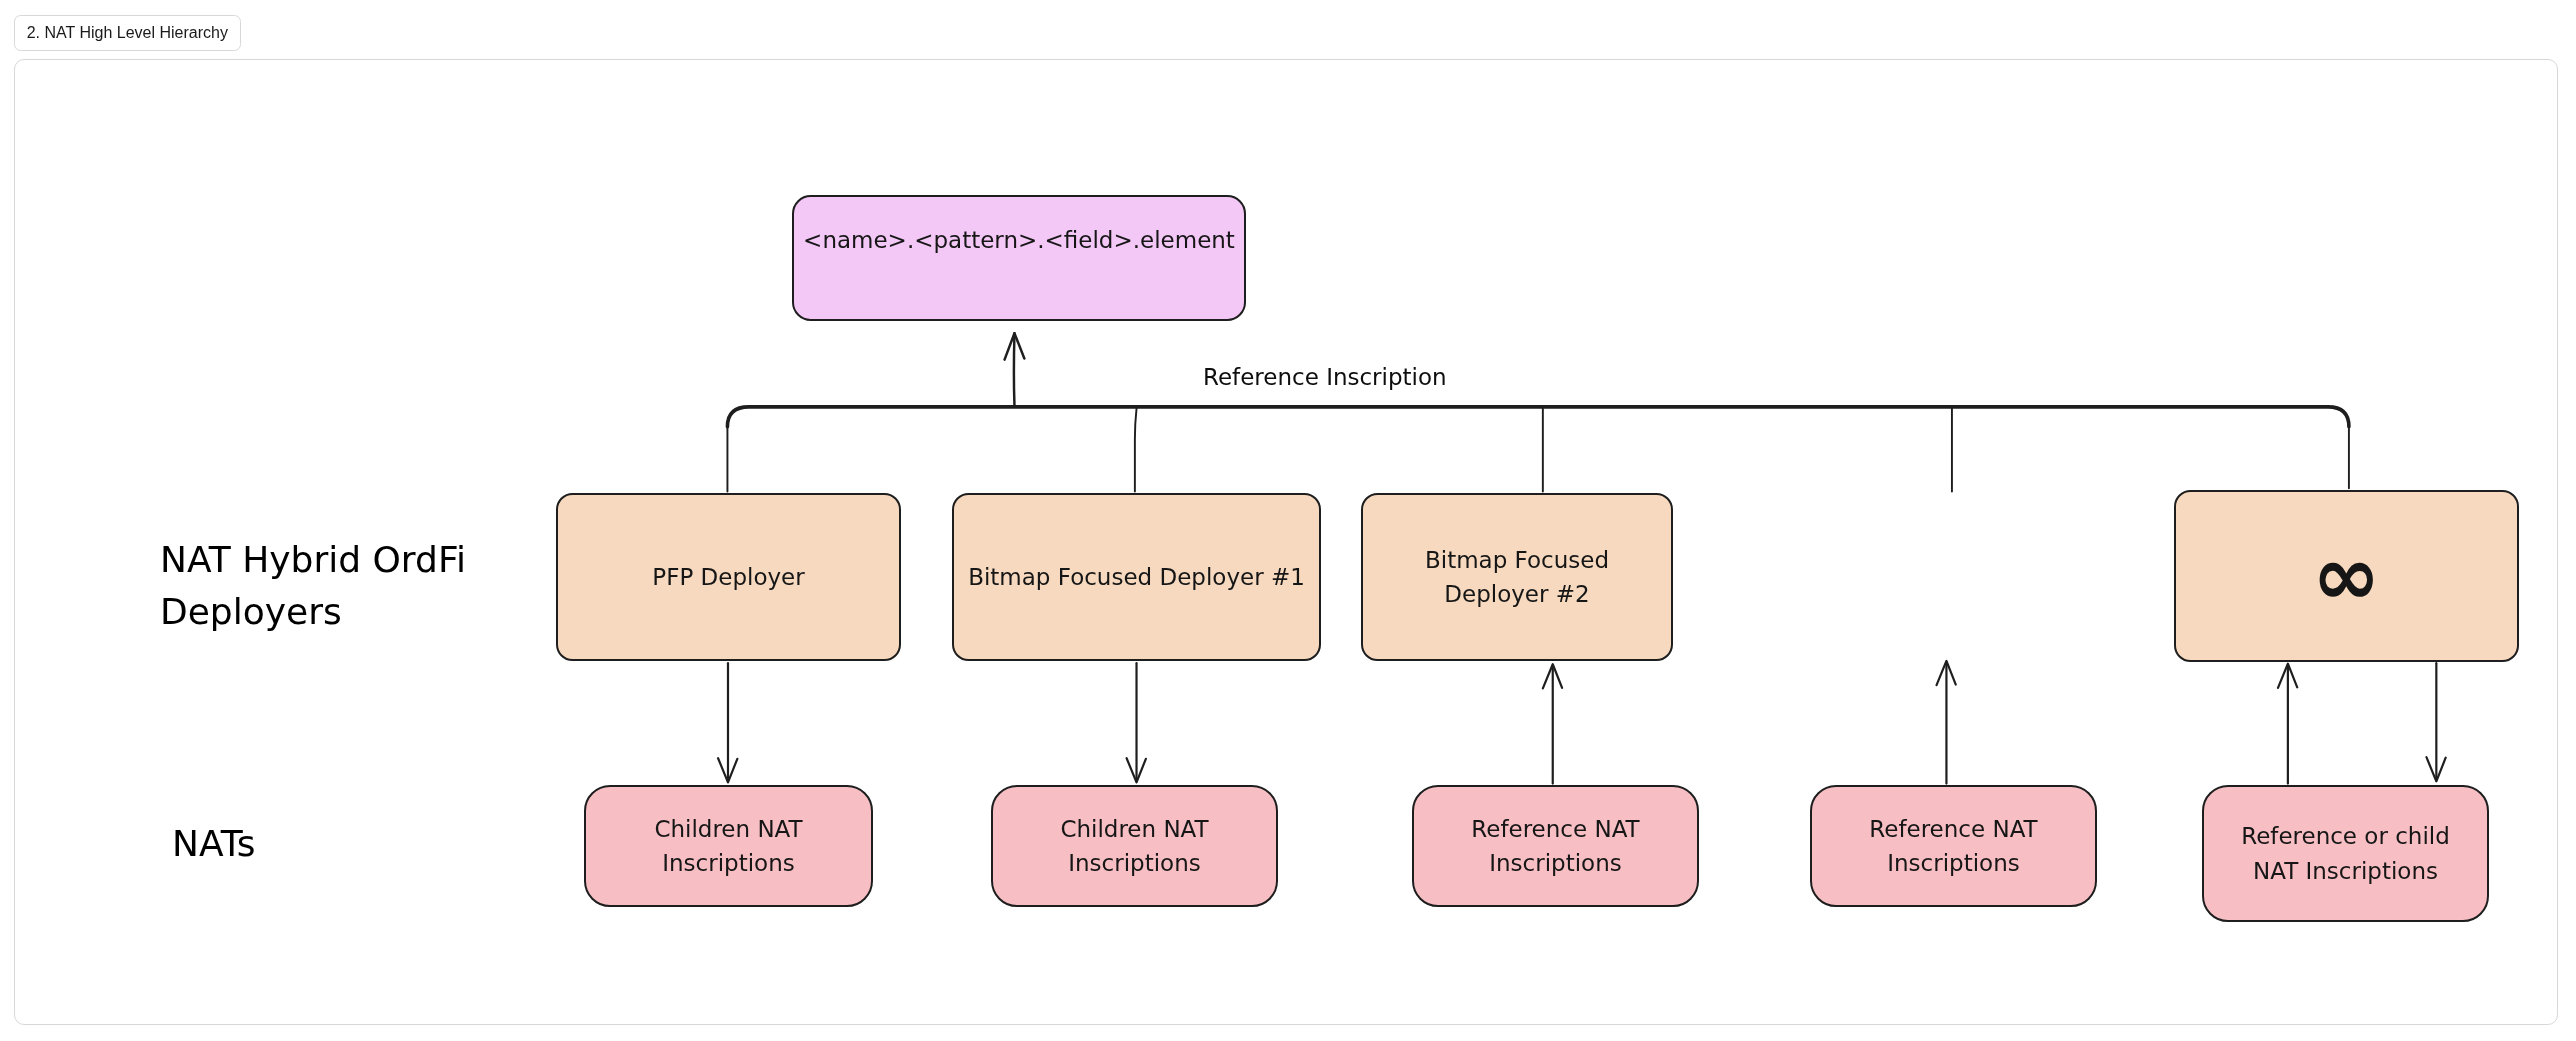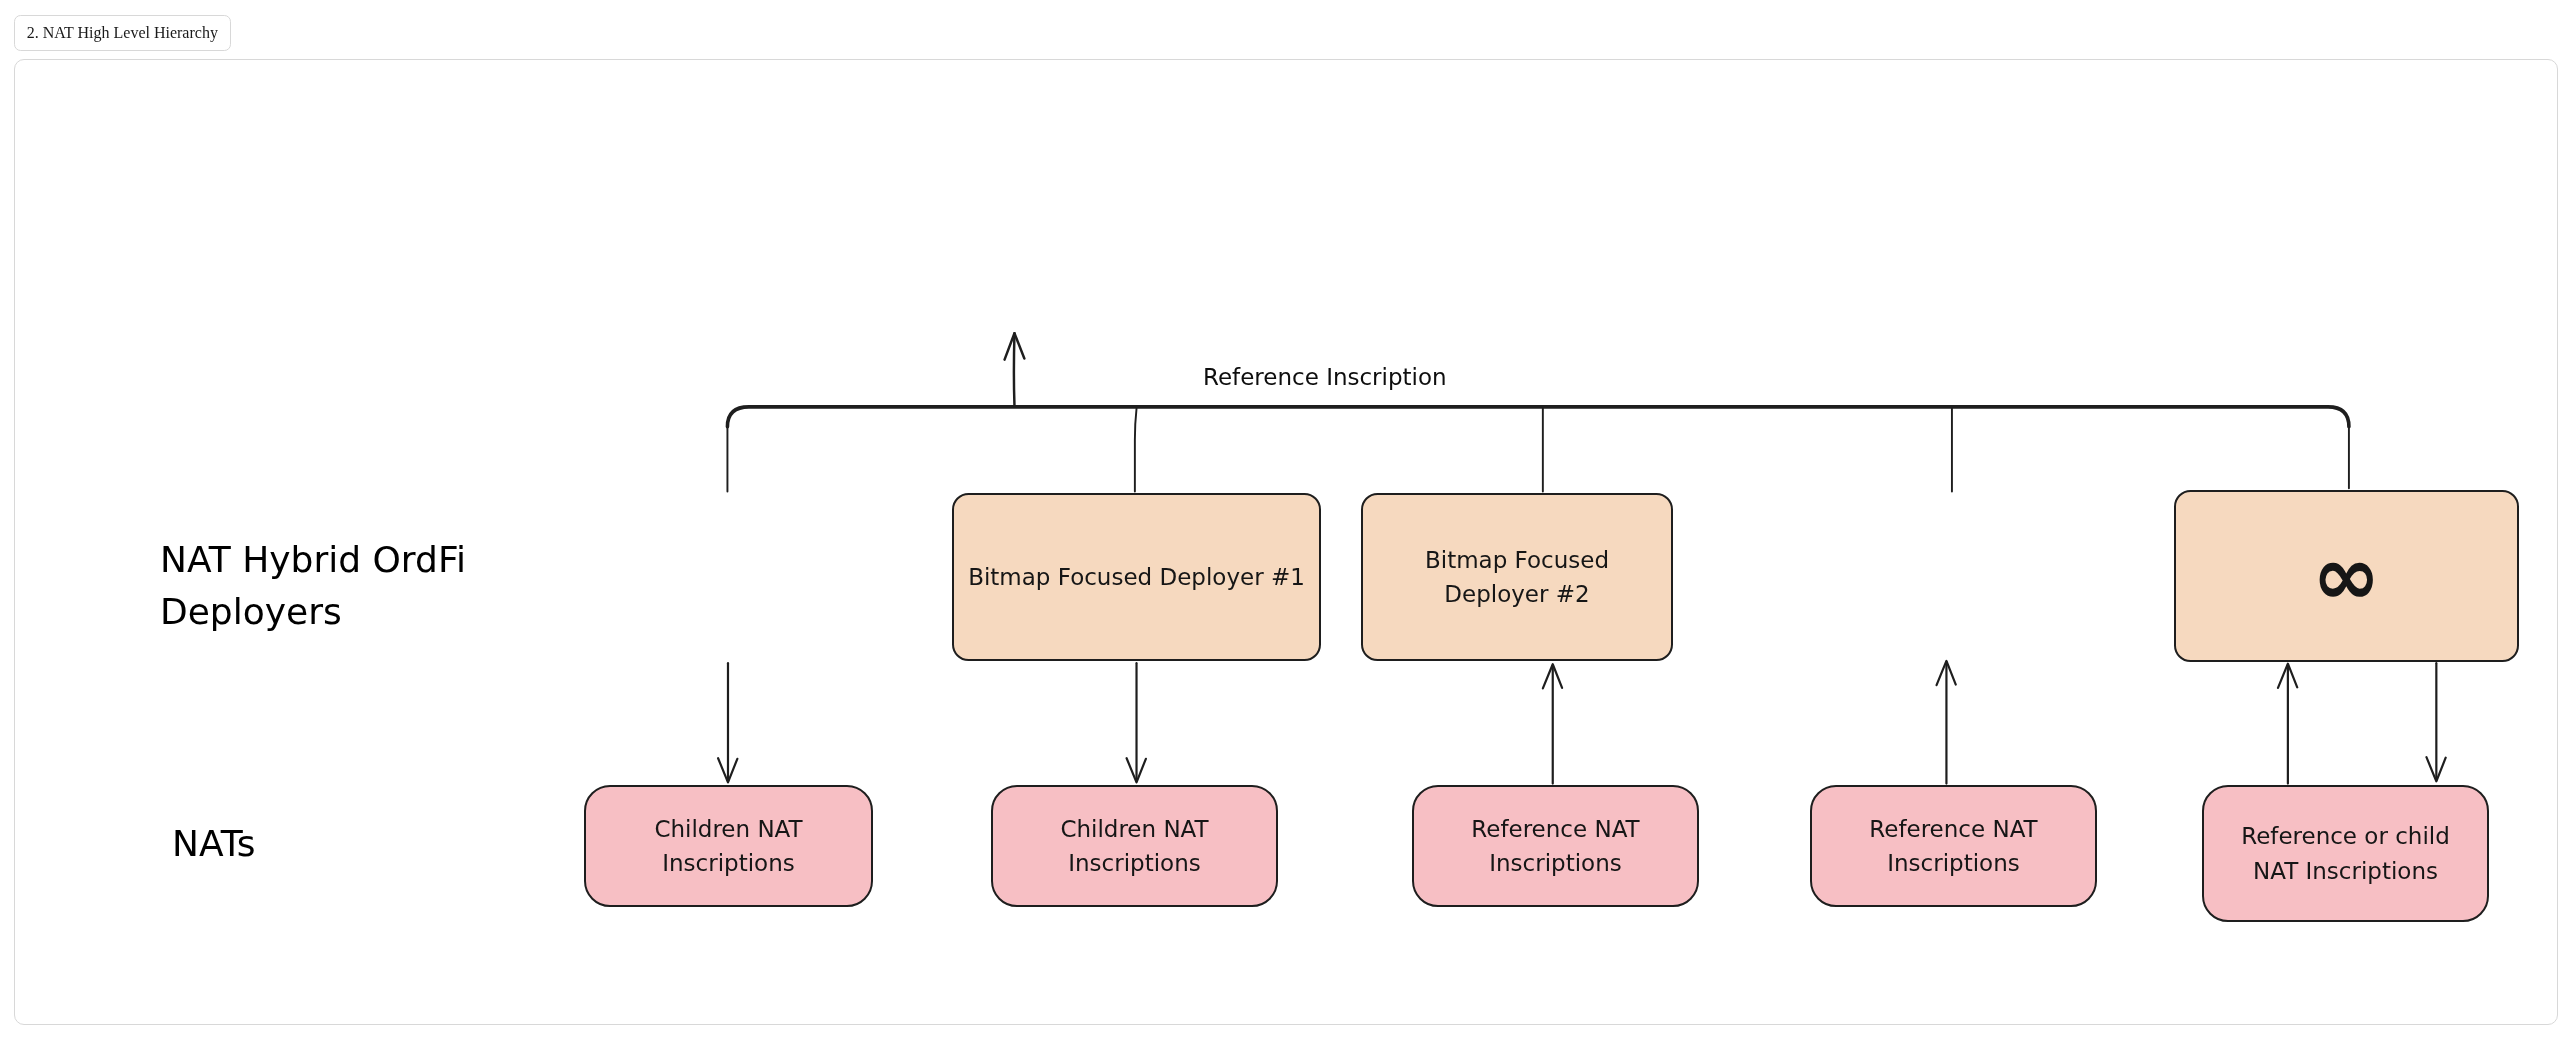"2. NAT High Level Hierarchy" .tab { font-family: Liberation Serif, serif -> Liberation Sans, sans-serif }
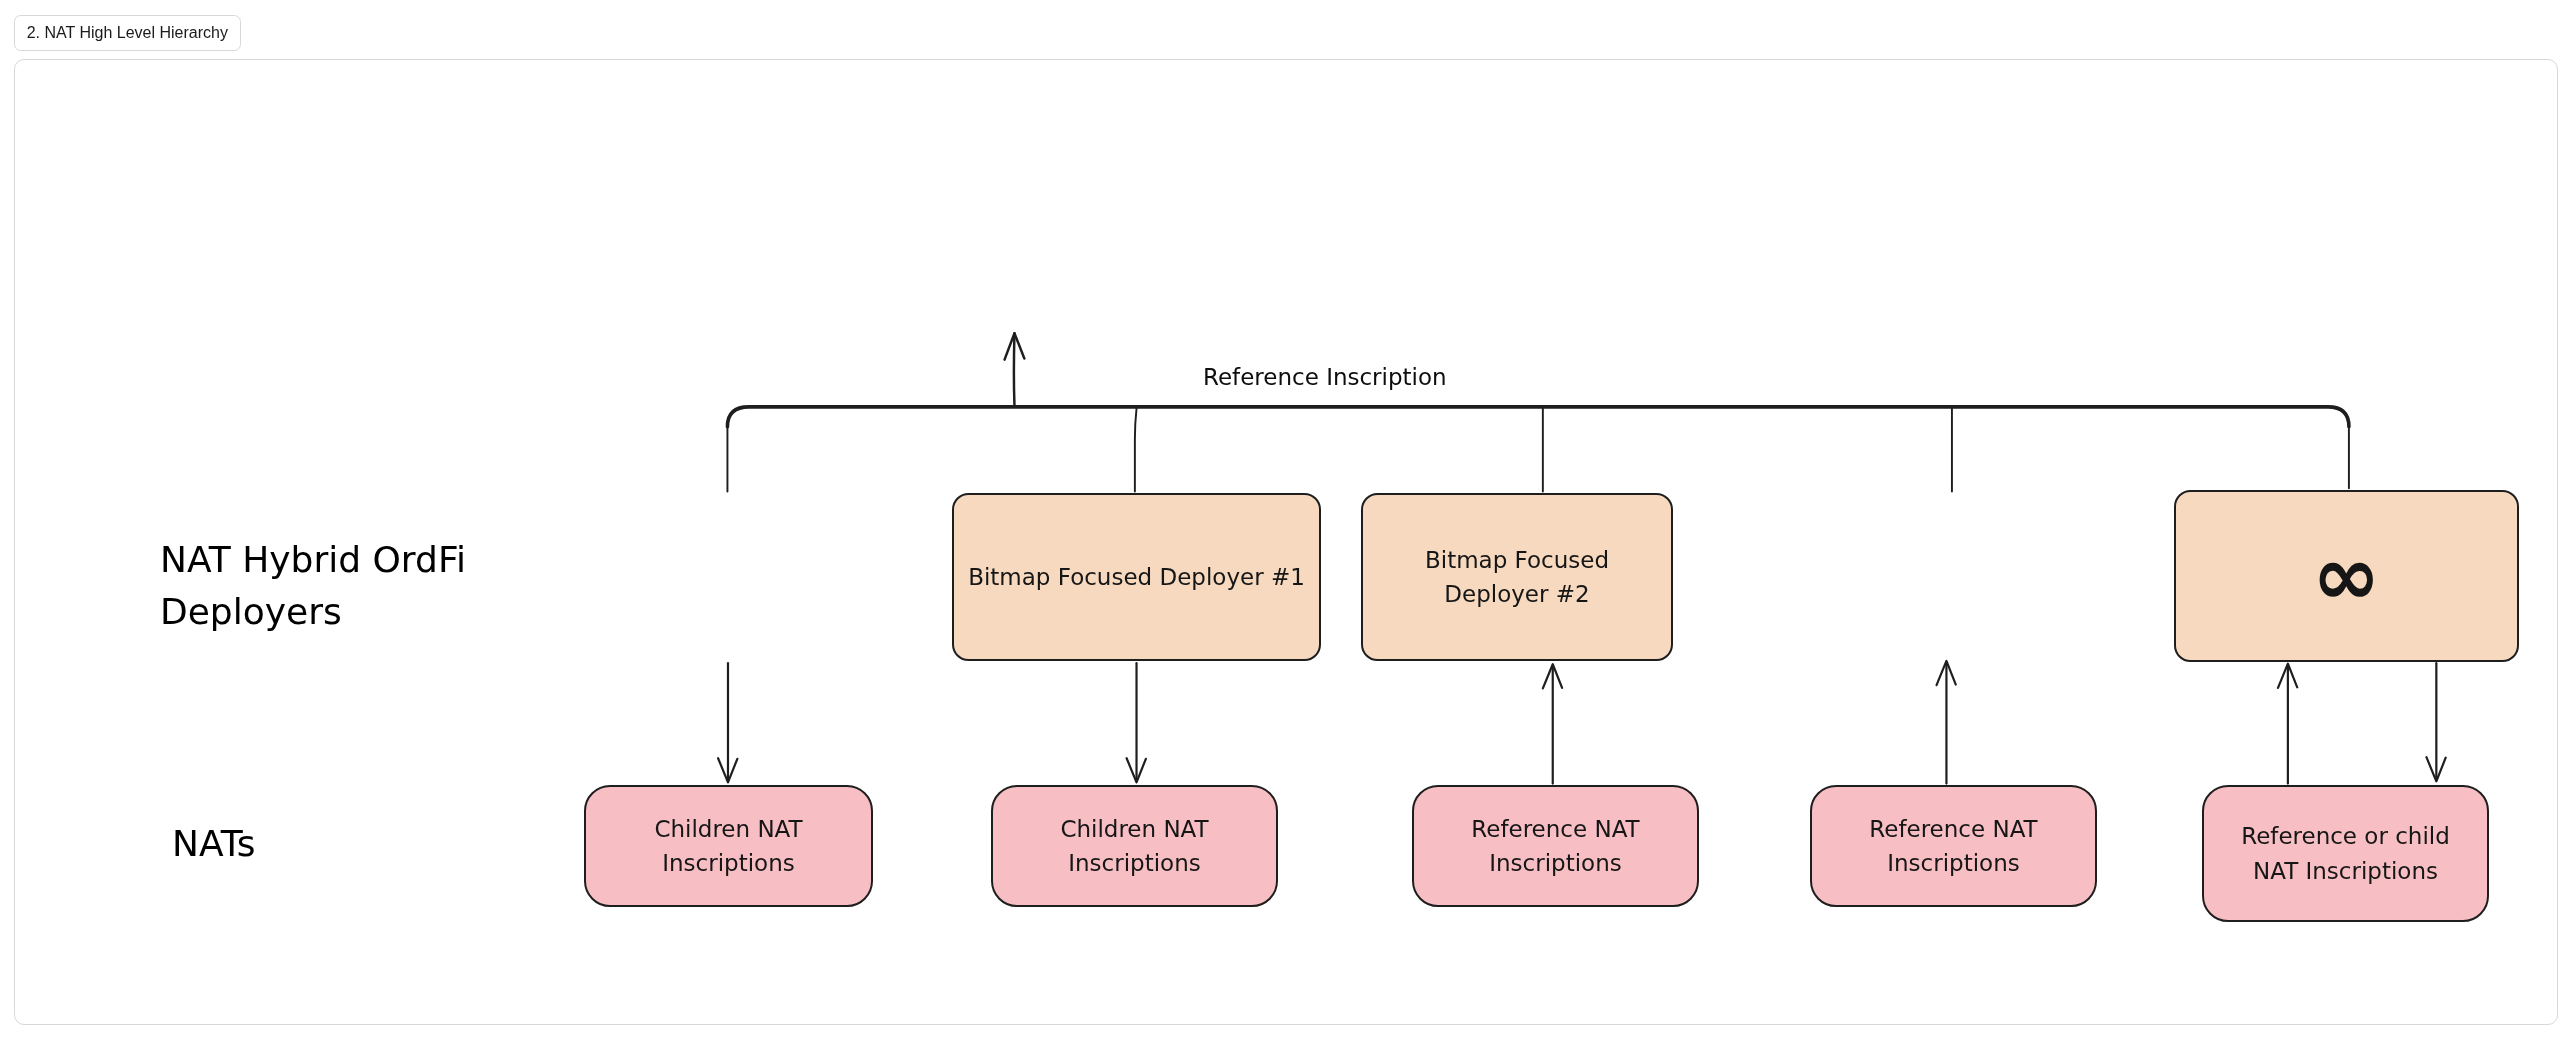"<name>.<pattern>.<field>.element" div.node { html: none -> <div>&lt;name&gt;.&lt;pattern&gt;.&lt;field&gt;.element</div> }
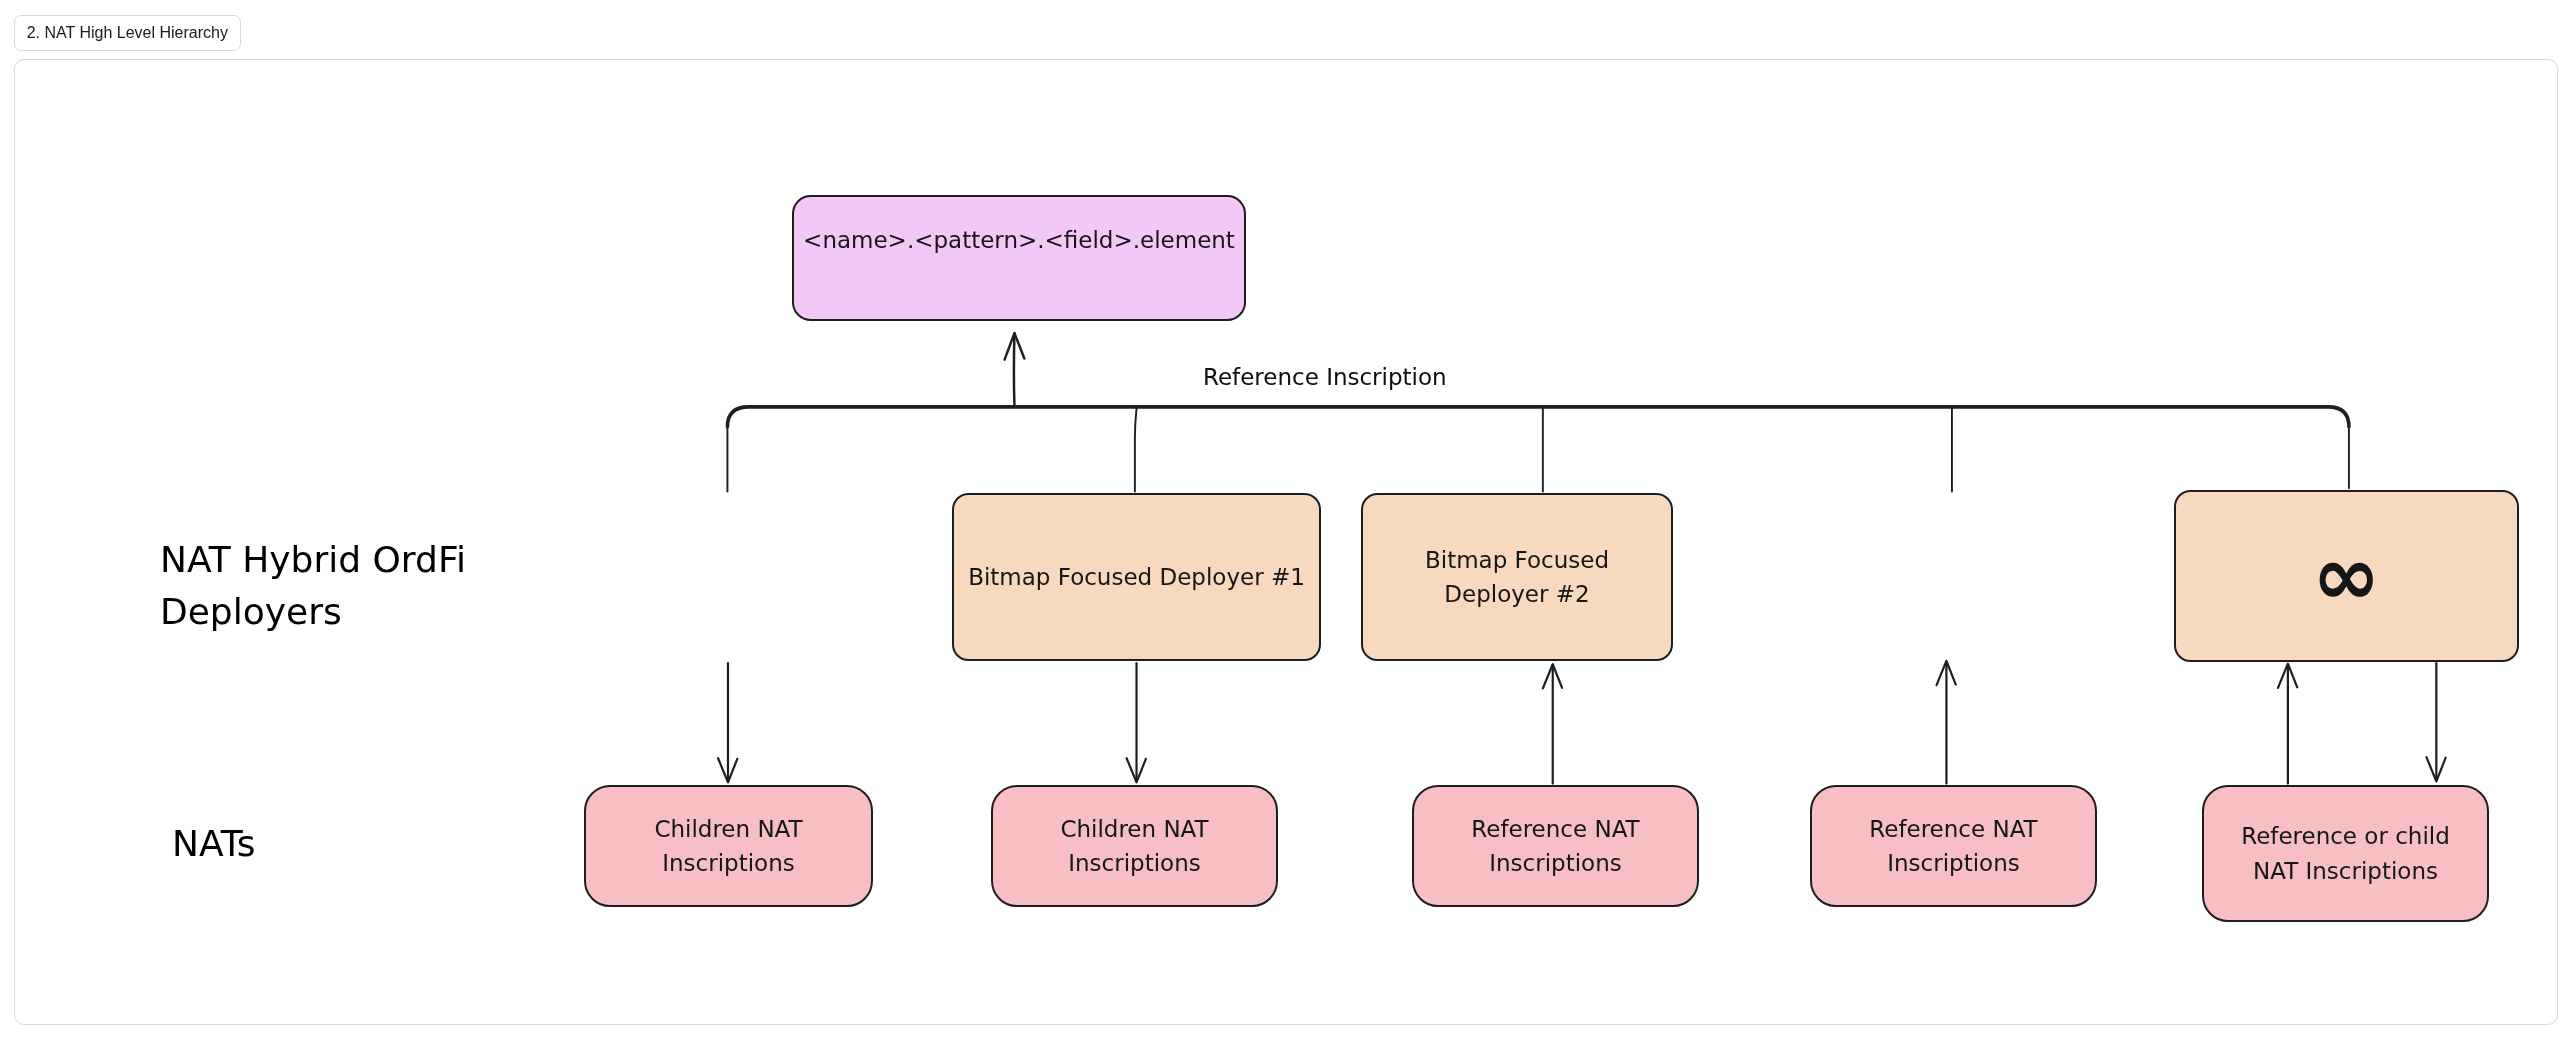"PFP Deployer" div.node { html: none -> <div>PFP Deployer</div> }
